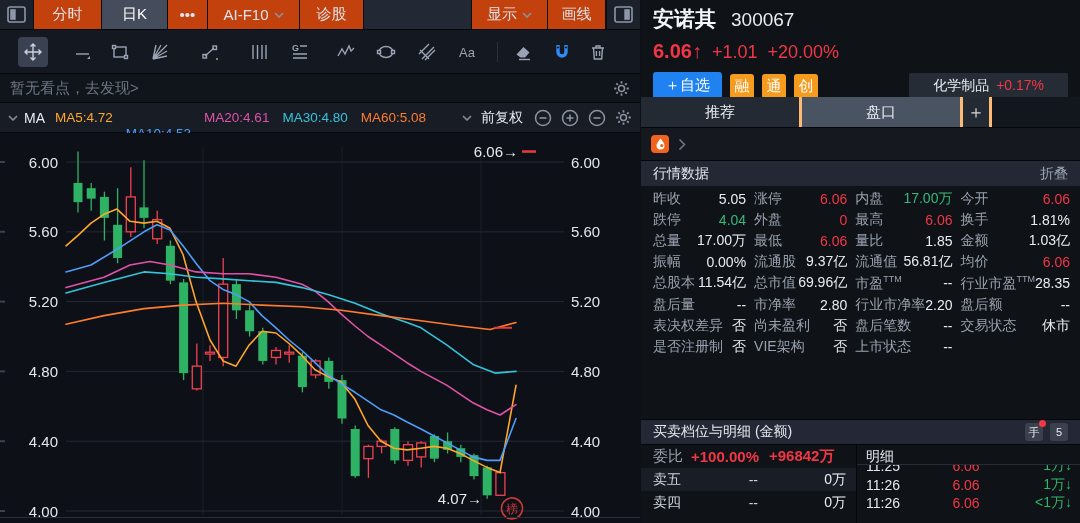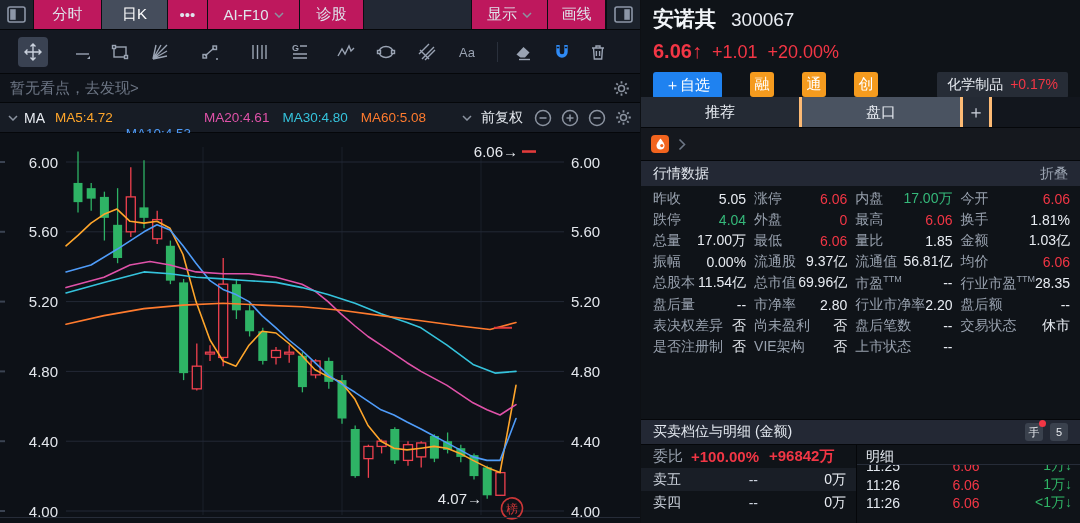"分时" .tb-item { background: #be185d -> #c2410c }
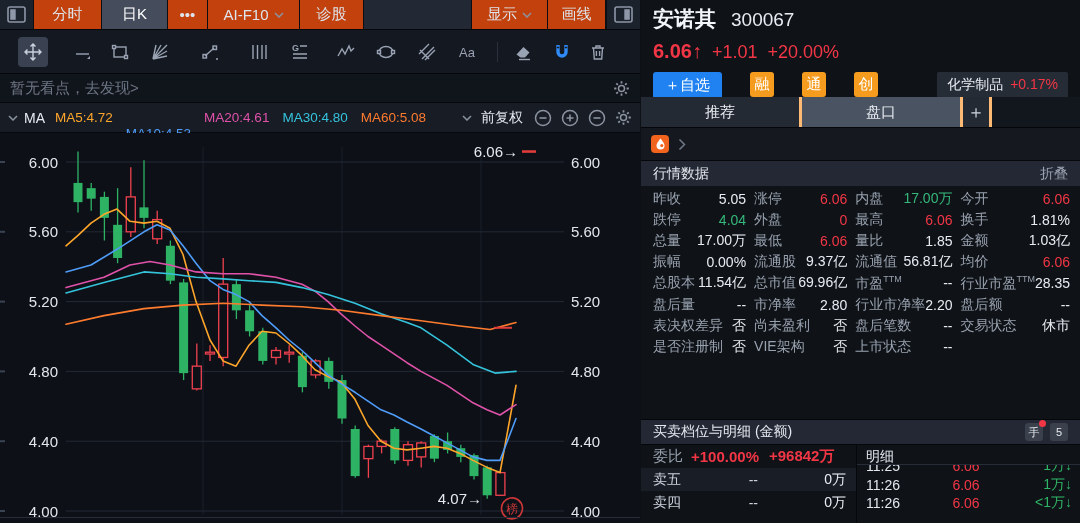"＋自选" #stk-btns { align-items: flex-start -> flex-end; gap: 20px -> none }
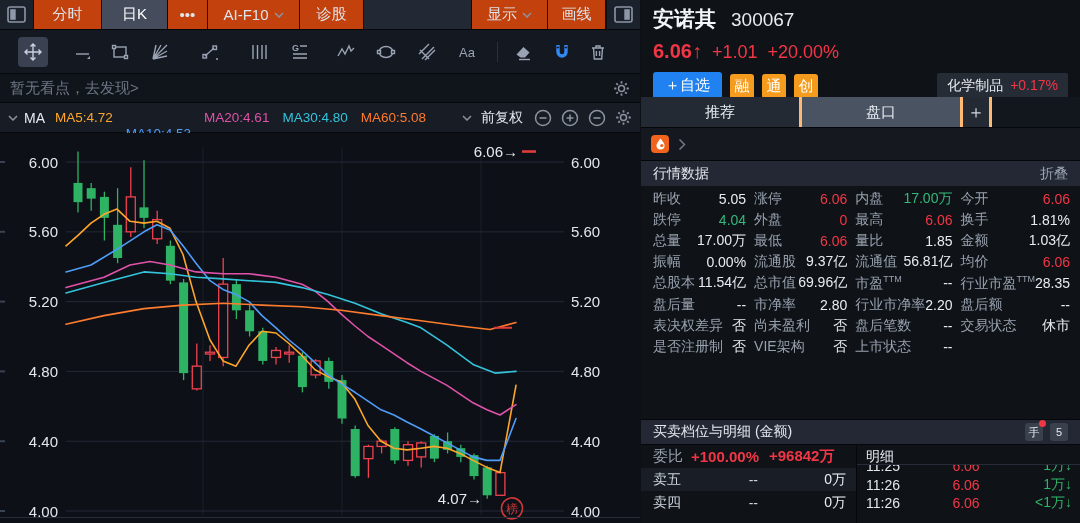"化学制品" .industry { padding: 4px 10px -> 4px 24px }
